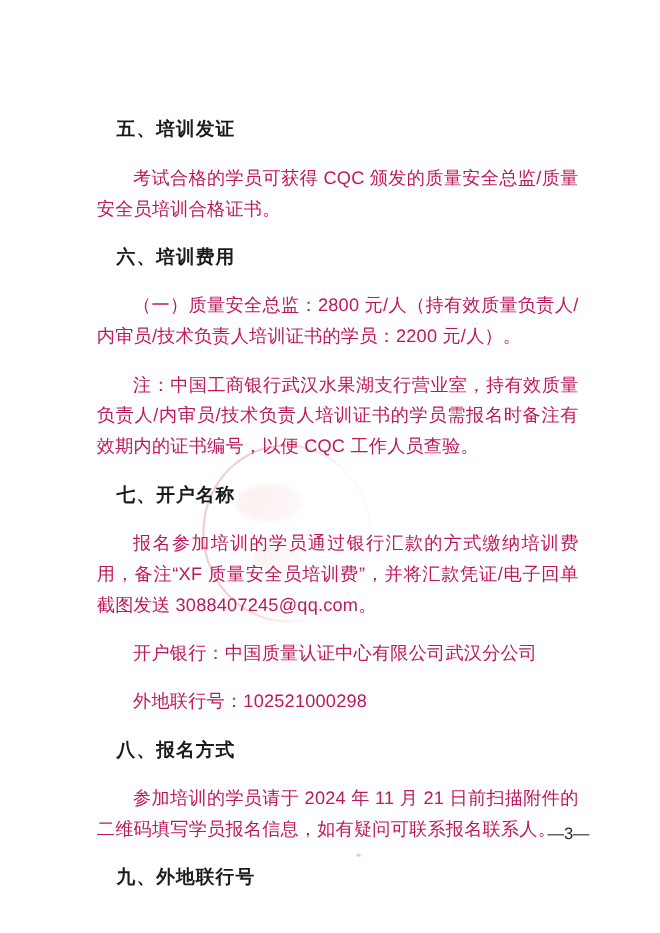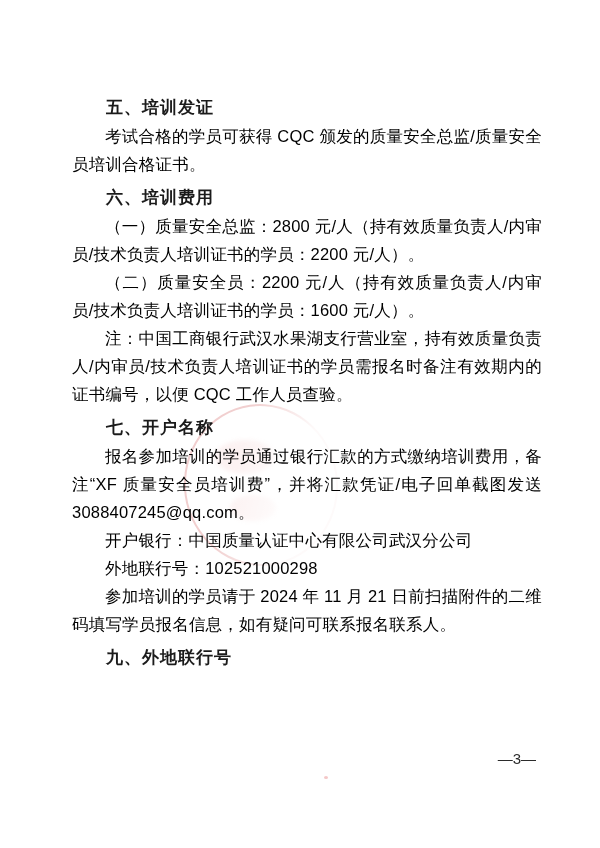"五、培训发证" .heading:first-child { margin-top: 0 -> 10px }
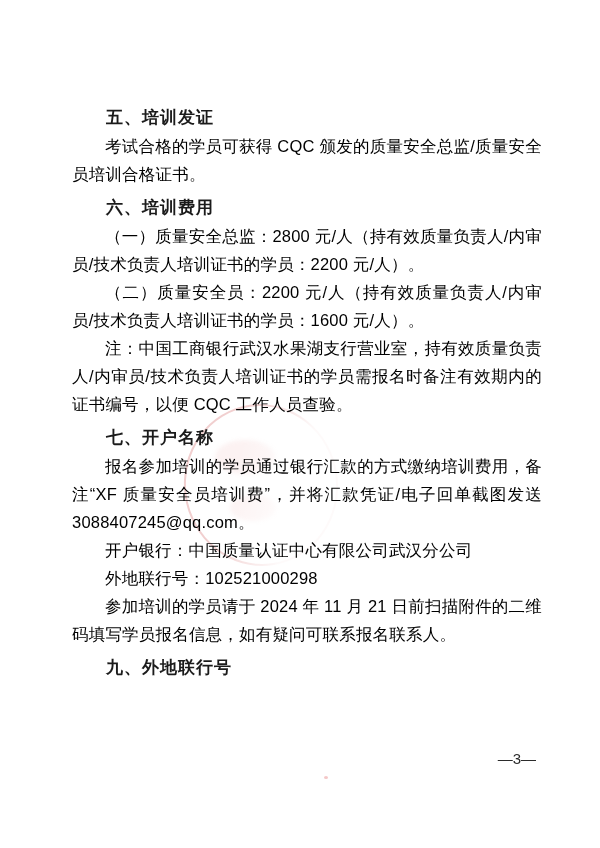"考试合格的学员可获得 CQC 颁发的质量安全总监/质量安全员培训合格证书。" .para { color: #000000 -> #be185d; margin: 0 -> 16px }
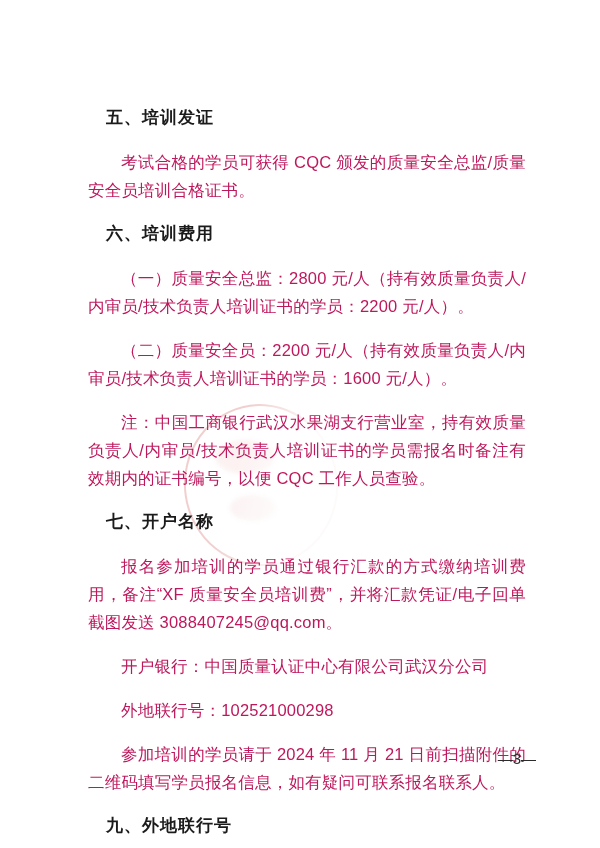"（二）质量安全员：2200" p.para { html: <p>（二）质量安全员：2200 元/人（持有效质量负责人/内审员/技术负责人培训证书的学员：1600 元/人）。</p> -> none }
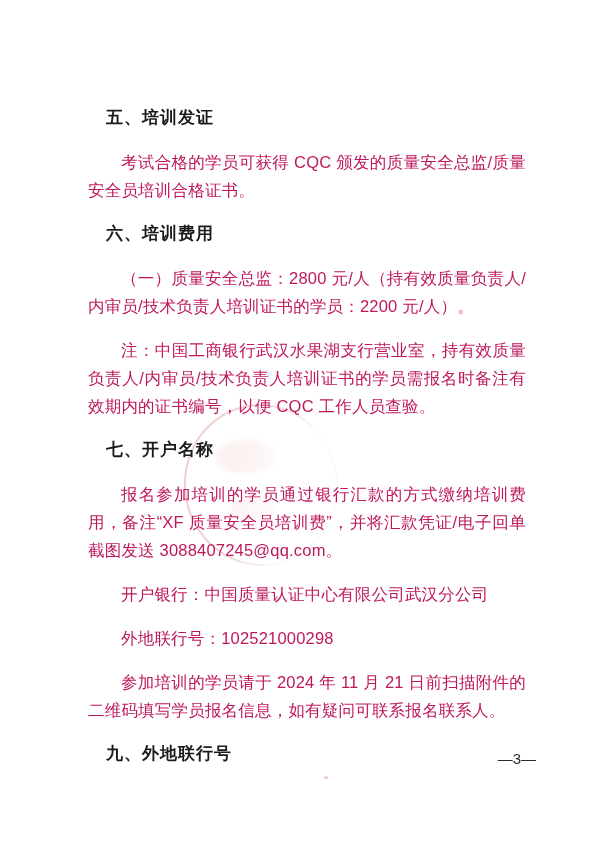"八、报名方式" div.heading { html: none -> <div>八、报名方式</div> }
